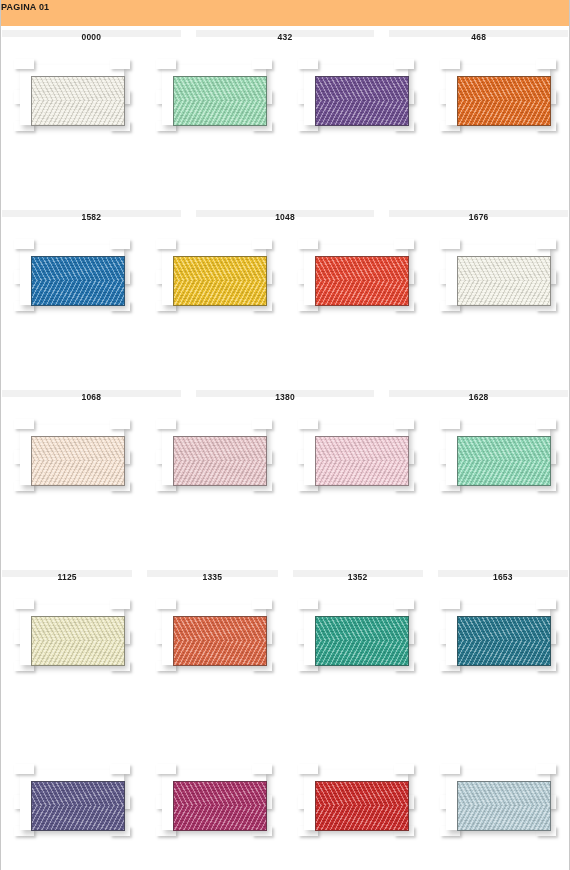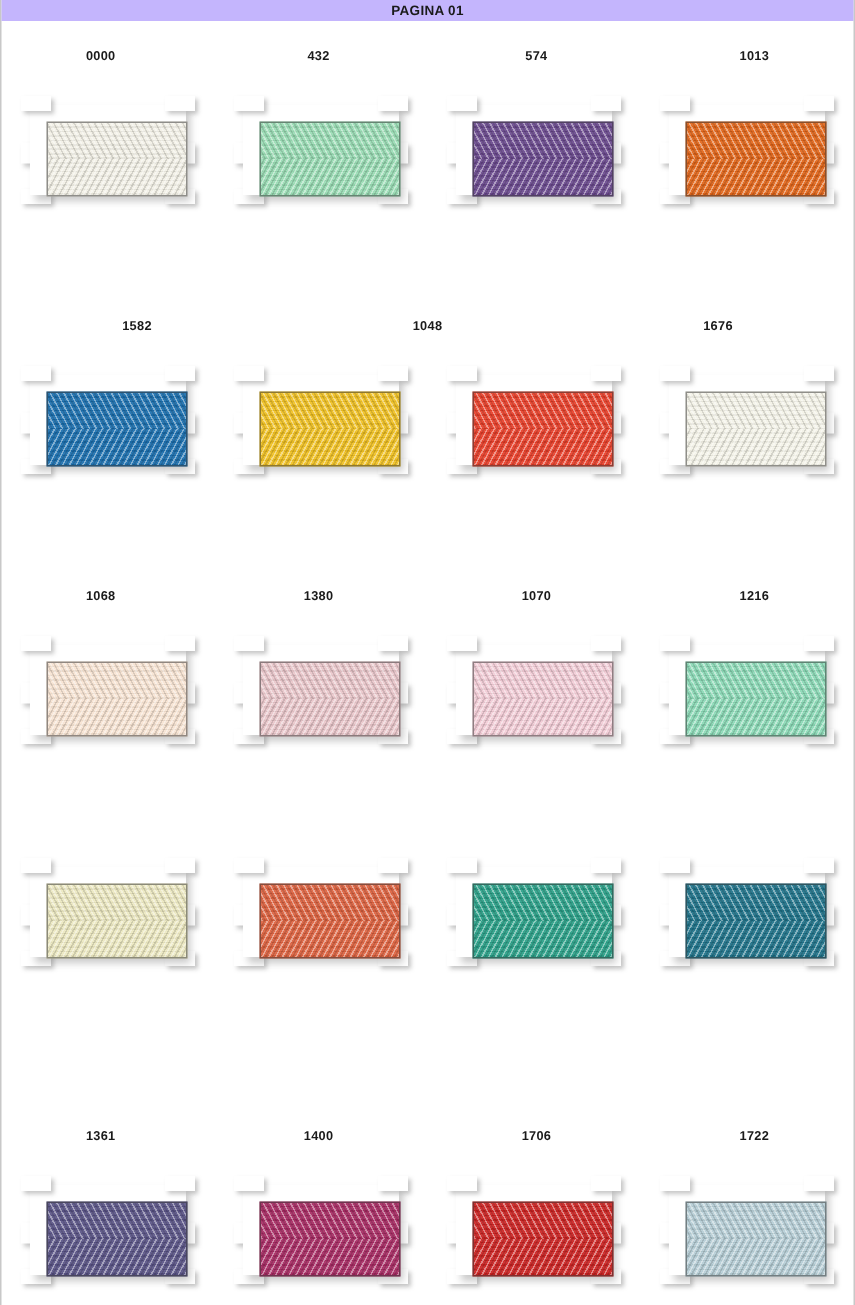"PAGINA 01" .page-header { background: #c4b5fd -> #fdba74; height: 14px -> 26px; text-align: center -> left }
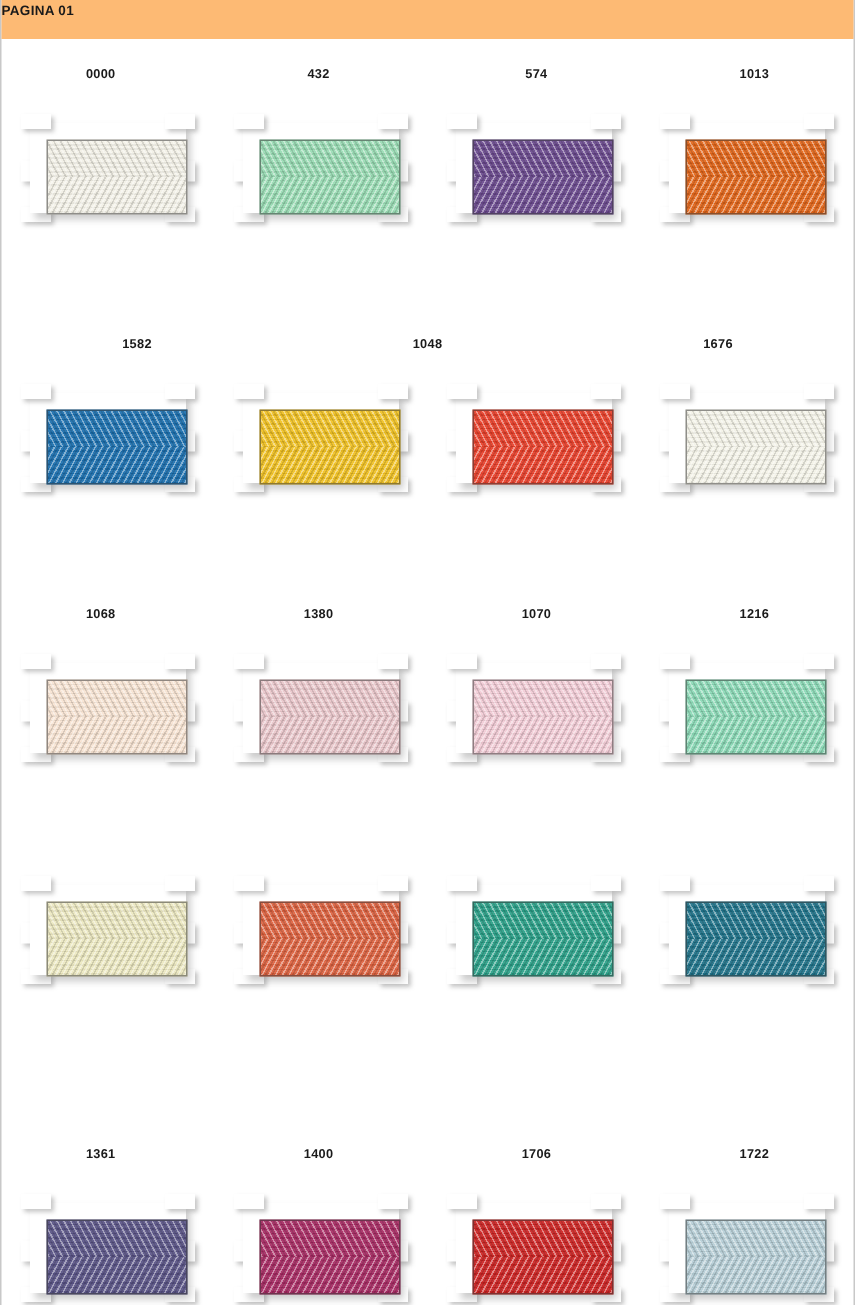"0000" .label-band { padding: 16px 1px -> 4px 1px }
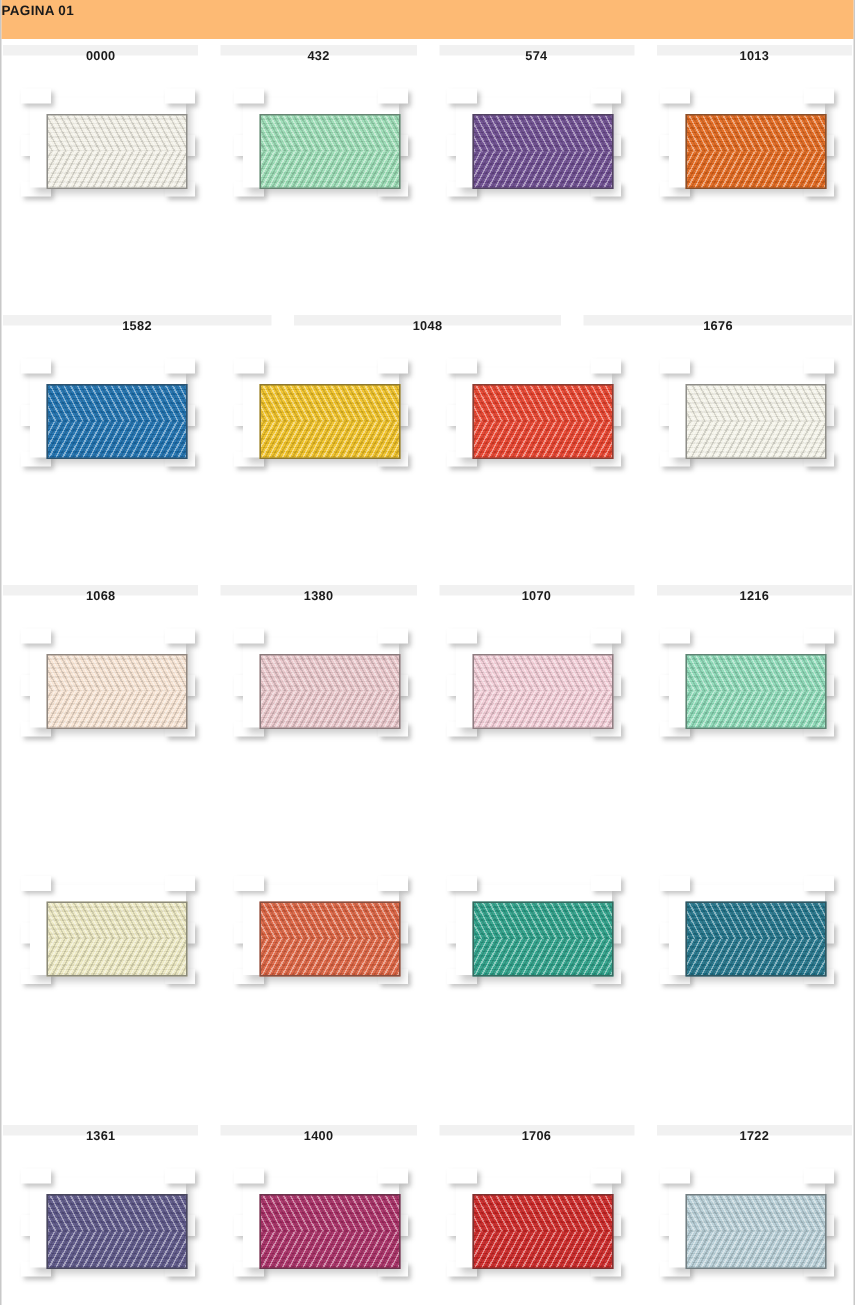"574" div.label-cell { text: 574 -> 468 }
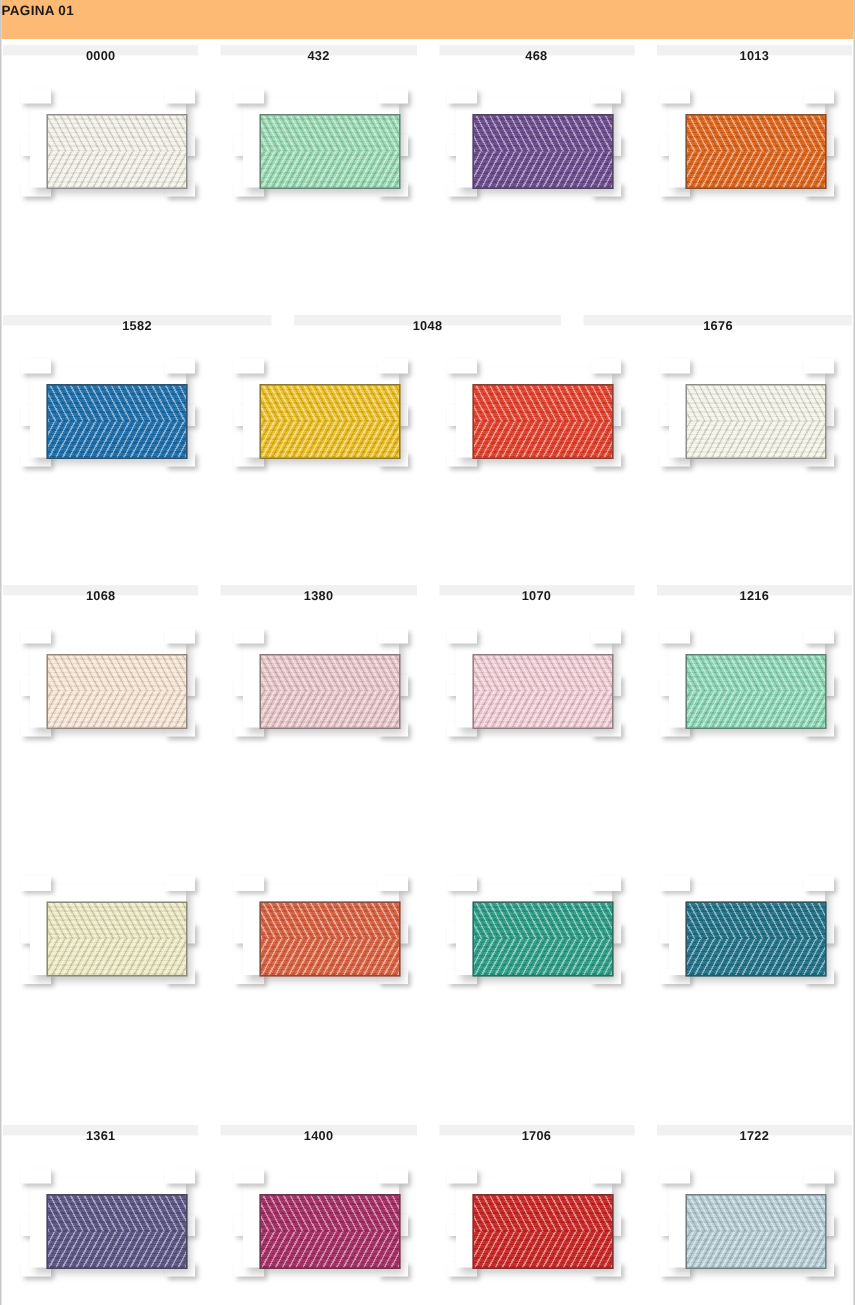"1013" div.label-cell { html: <div>1013</div> -> none }
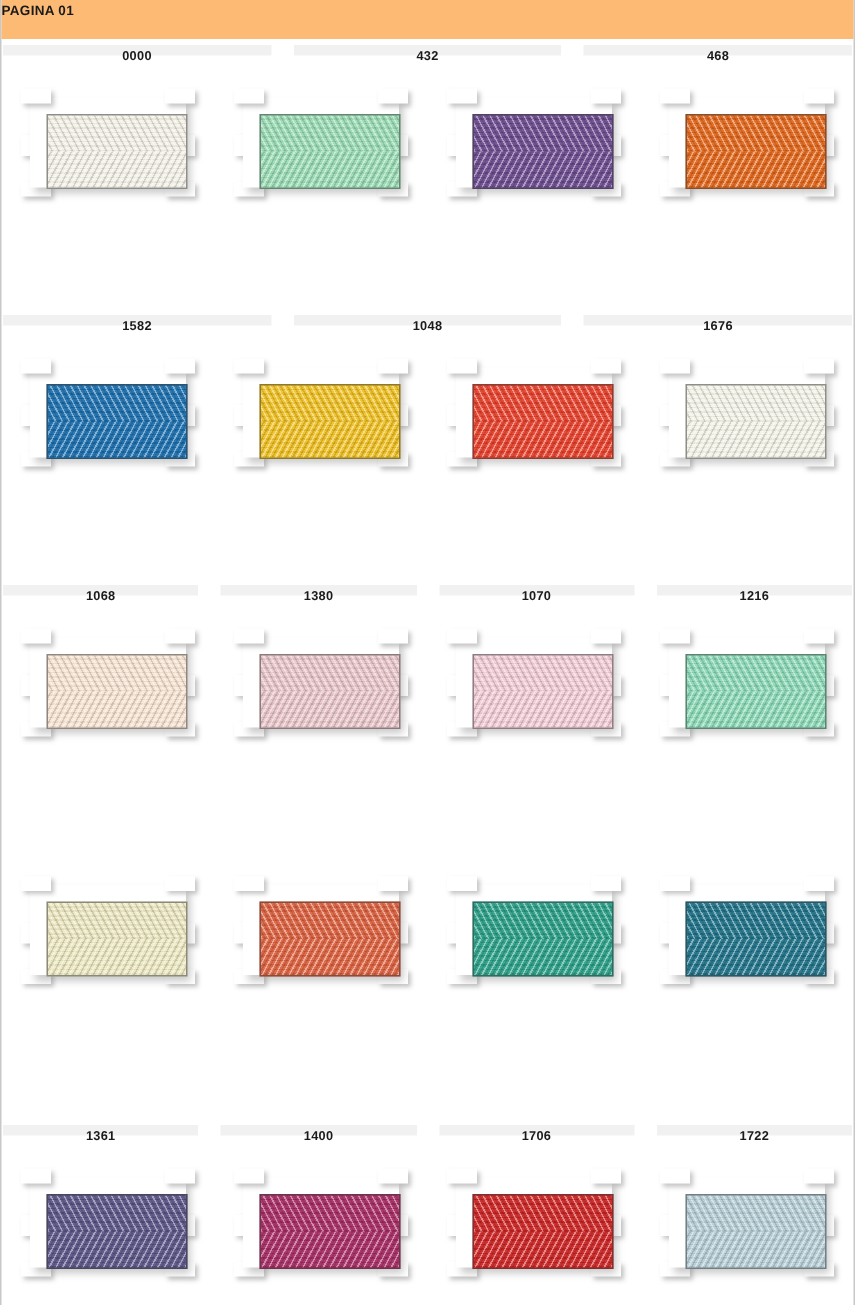"1070" div.label-cell { html: <div>1070</div> -> none }
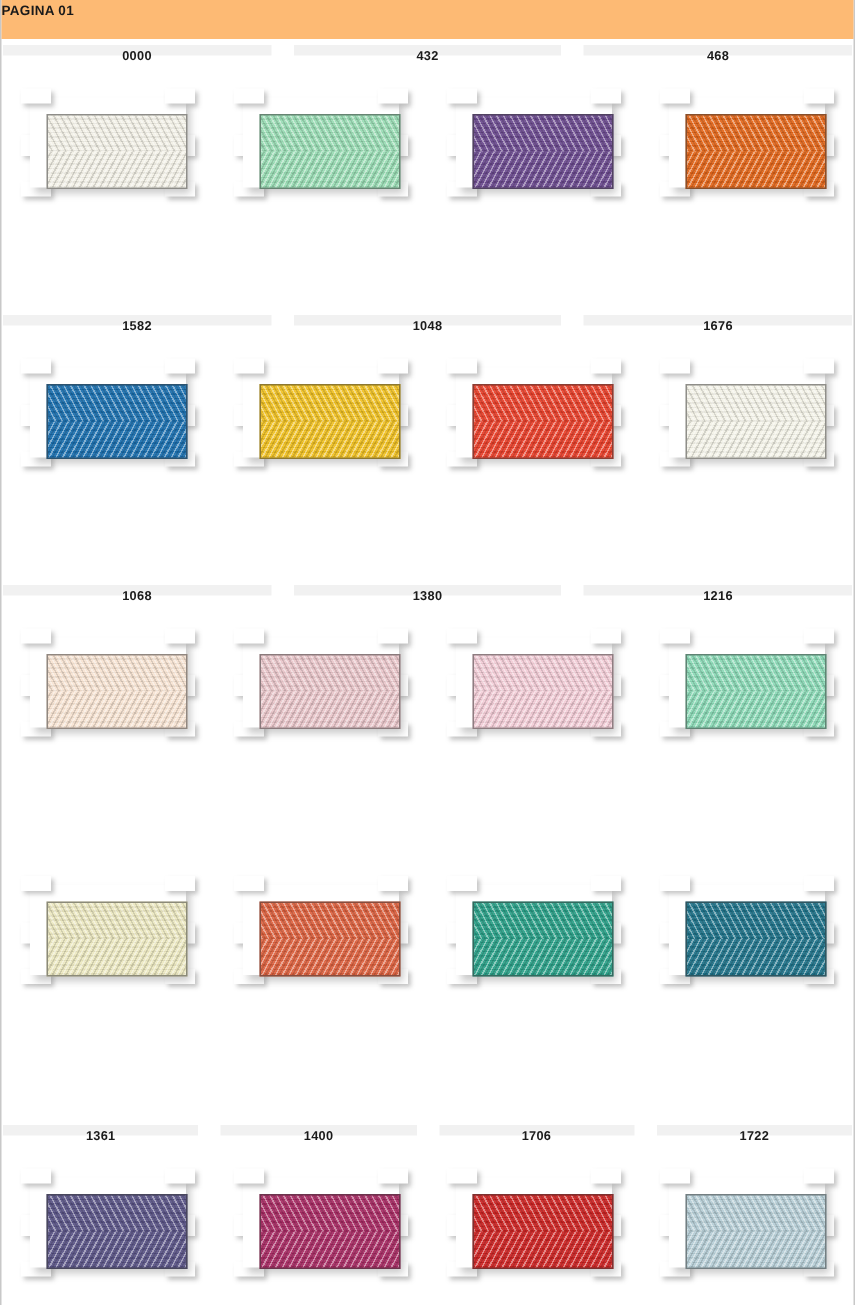"1216" div.label-cell { text: 1216 -> 1628 }
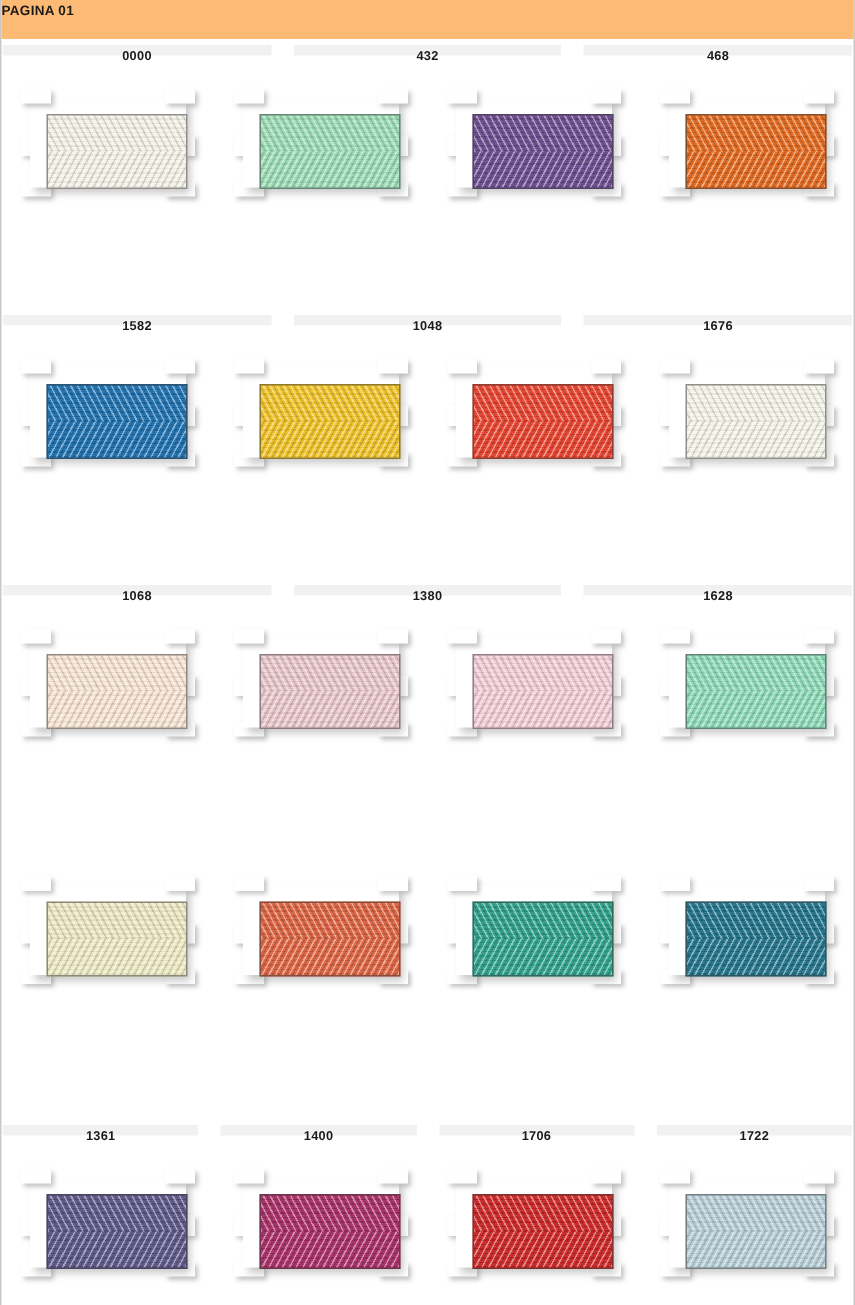"1125" div.label-band { html: none -> <div> <div>1125</div> <div>1335</div> <div>1352</div> <div>1653</div> </div> }
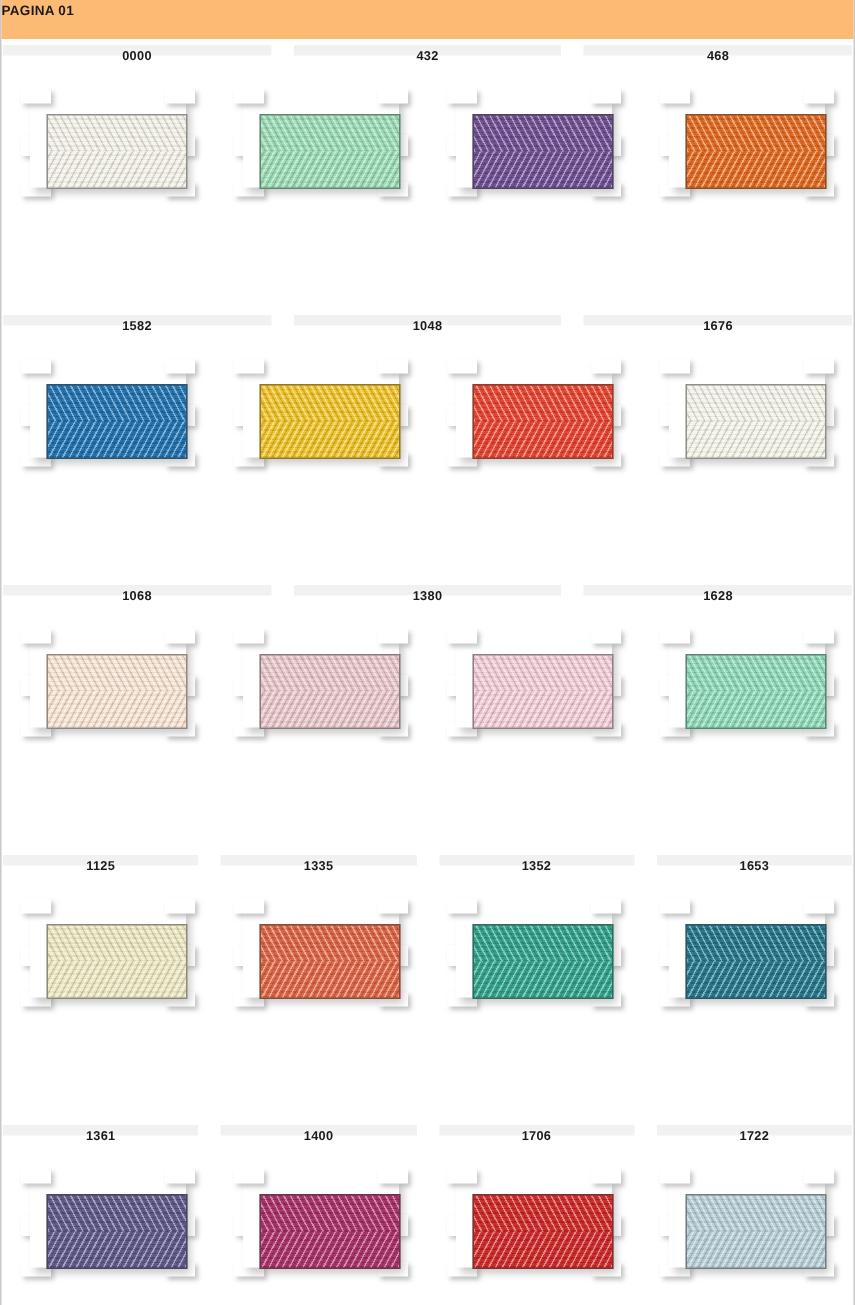"1361" div.label-band { html: <div> <div>1361</div> <div>1400</div> <div>1706</div> <div>1722</div> </div> -> none }
